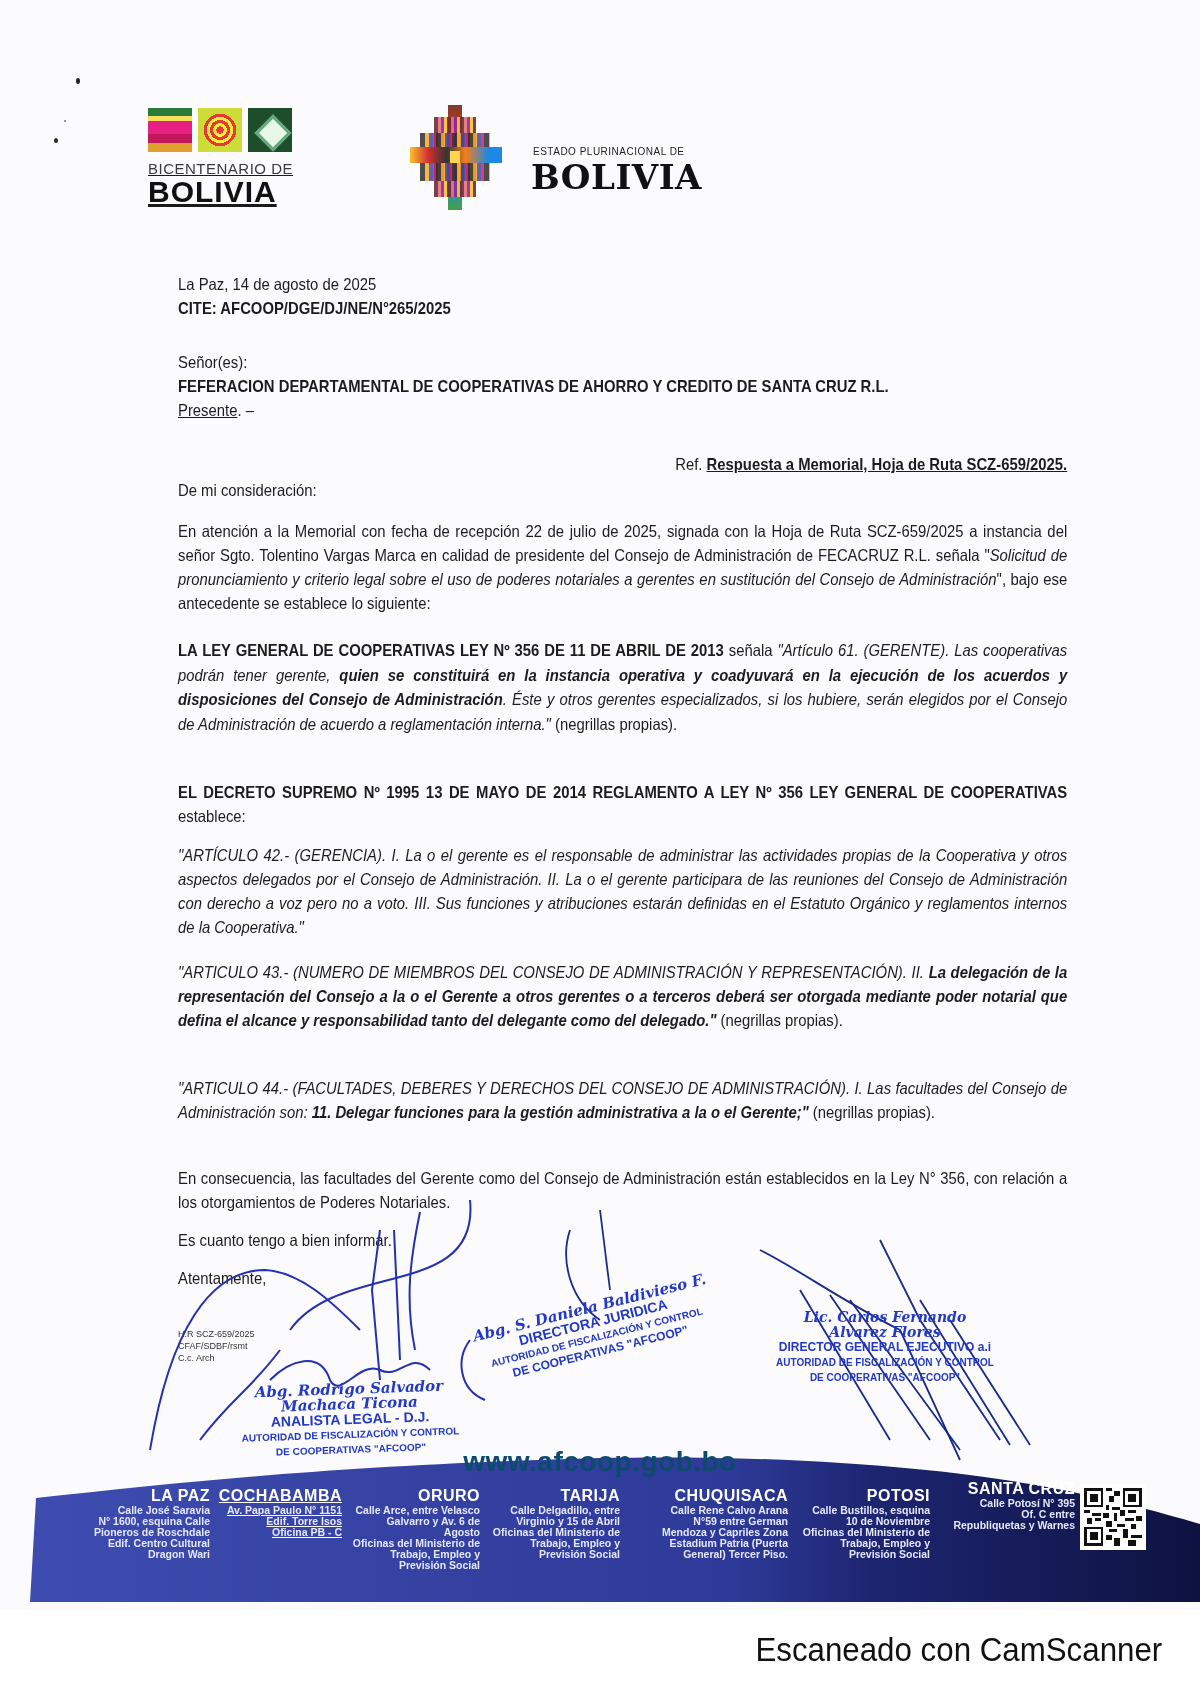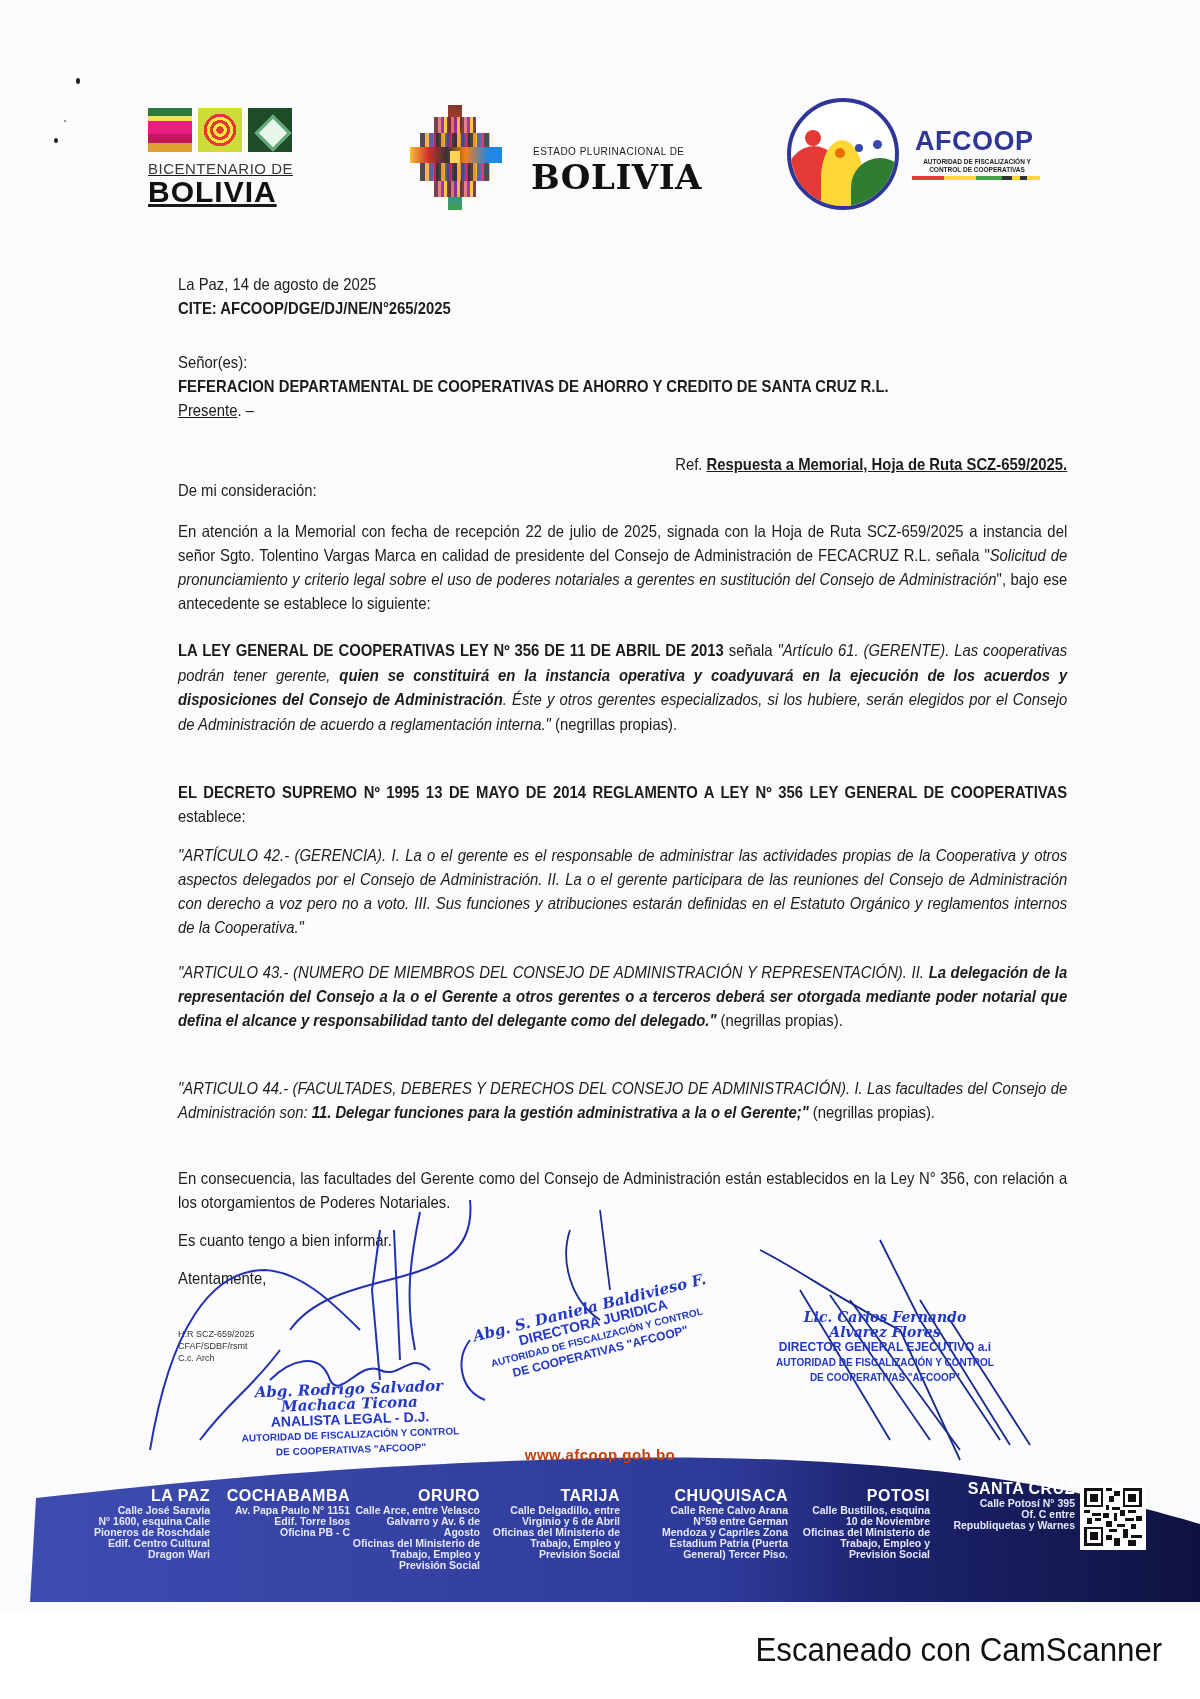"AFCOOP" div.logo { html: <div> <div> <div></div> <div></div> <div></div> <div></div> <div></div> <div></div> <div></div> </div> <div>AFCOOP</div> <div> <div>AUTORIDAD DE FISCALIZACIÓN Y</div> <div>CONTROL DE COOPERATIVAS</div> </div> <div></div> </div> -> none }
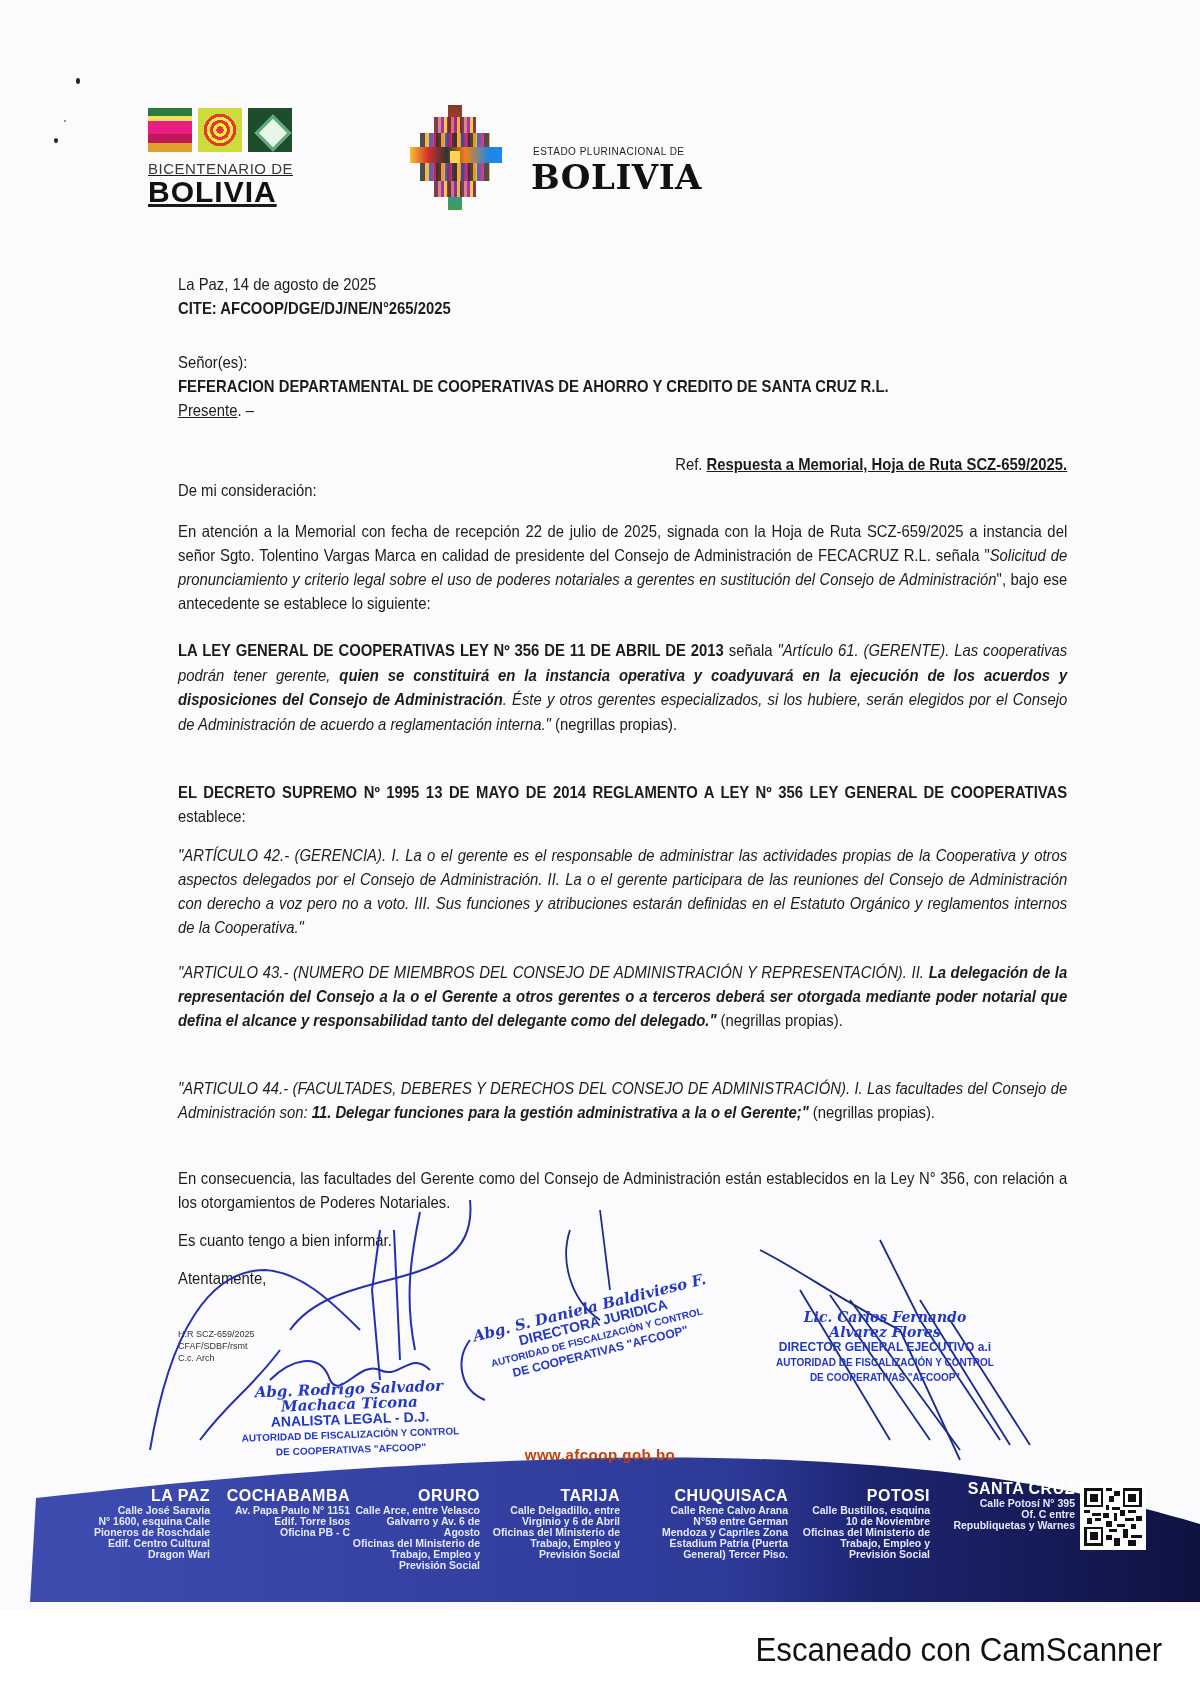"www.afcoop.gob.bo" .url { color: #c2410c -> #0c4a6e; font-size: 15px -> 28px }
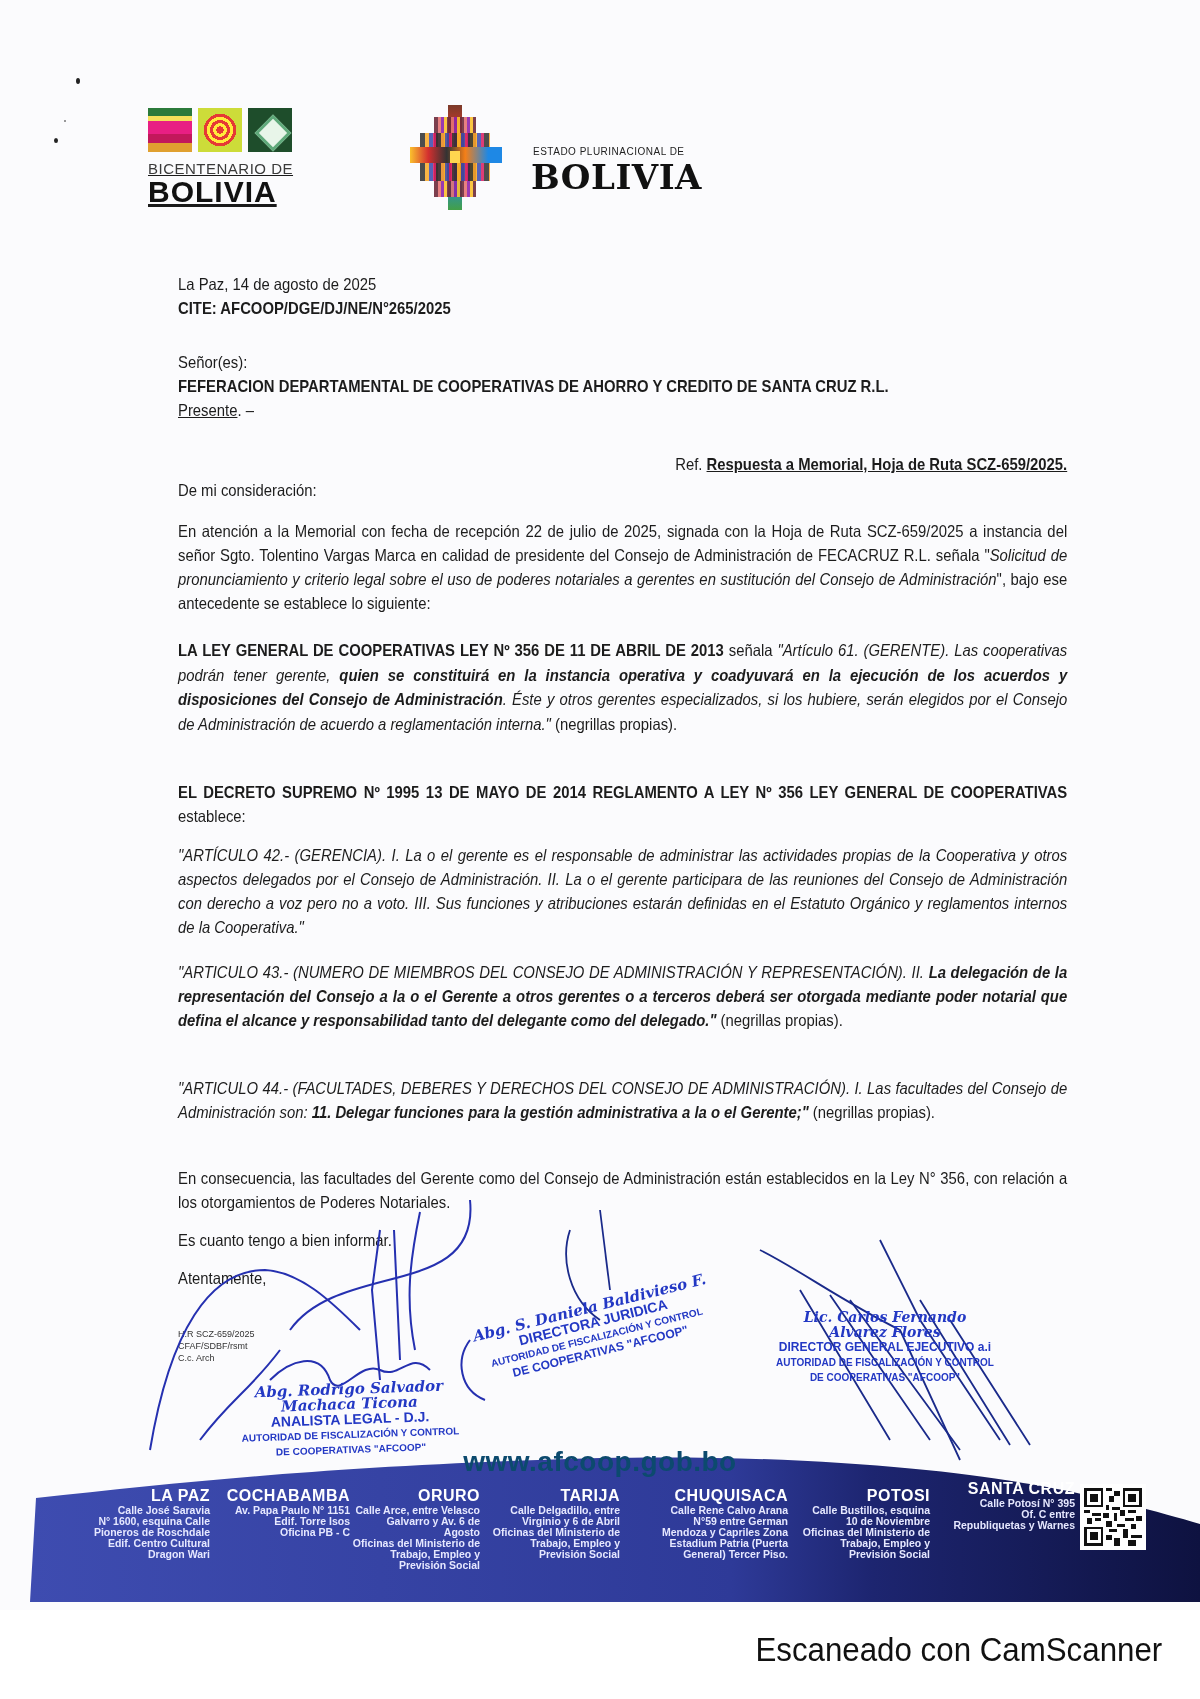"COCHABAMBA" div.office { left: 200px -> 192px; text-decoration: none -> underline }
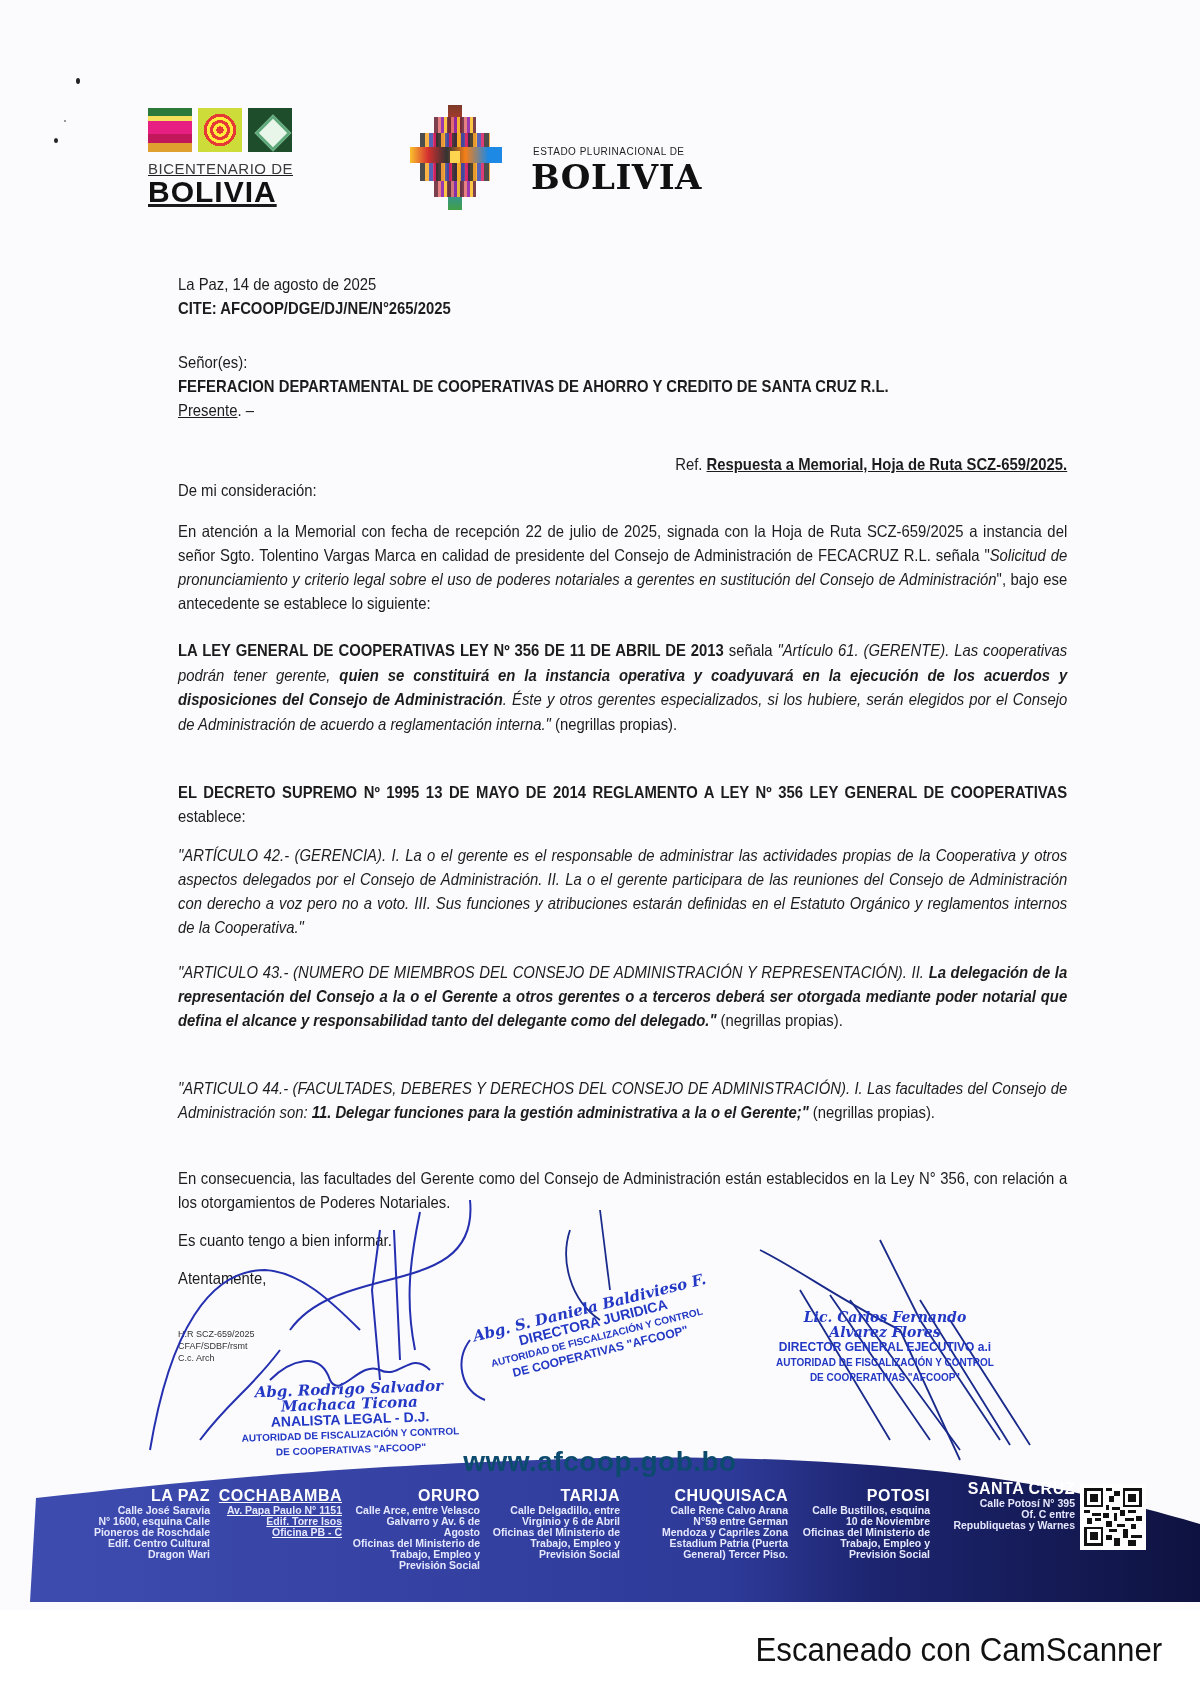"Virginio y 6 de Abril" div { text: 6 -> 15 }
